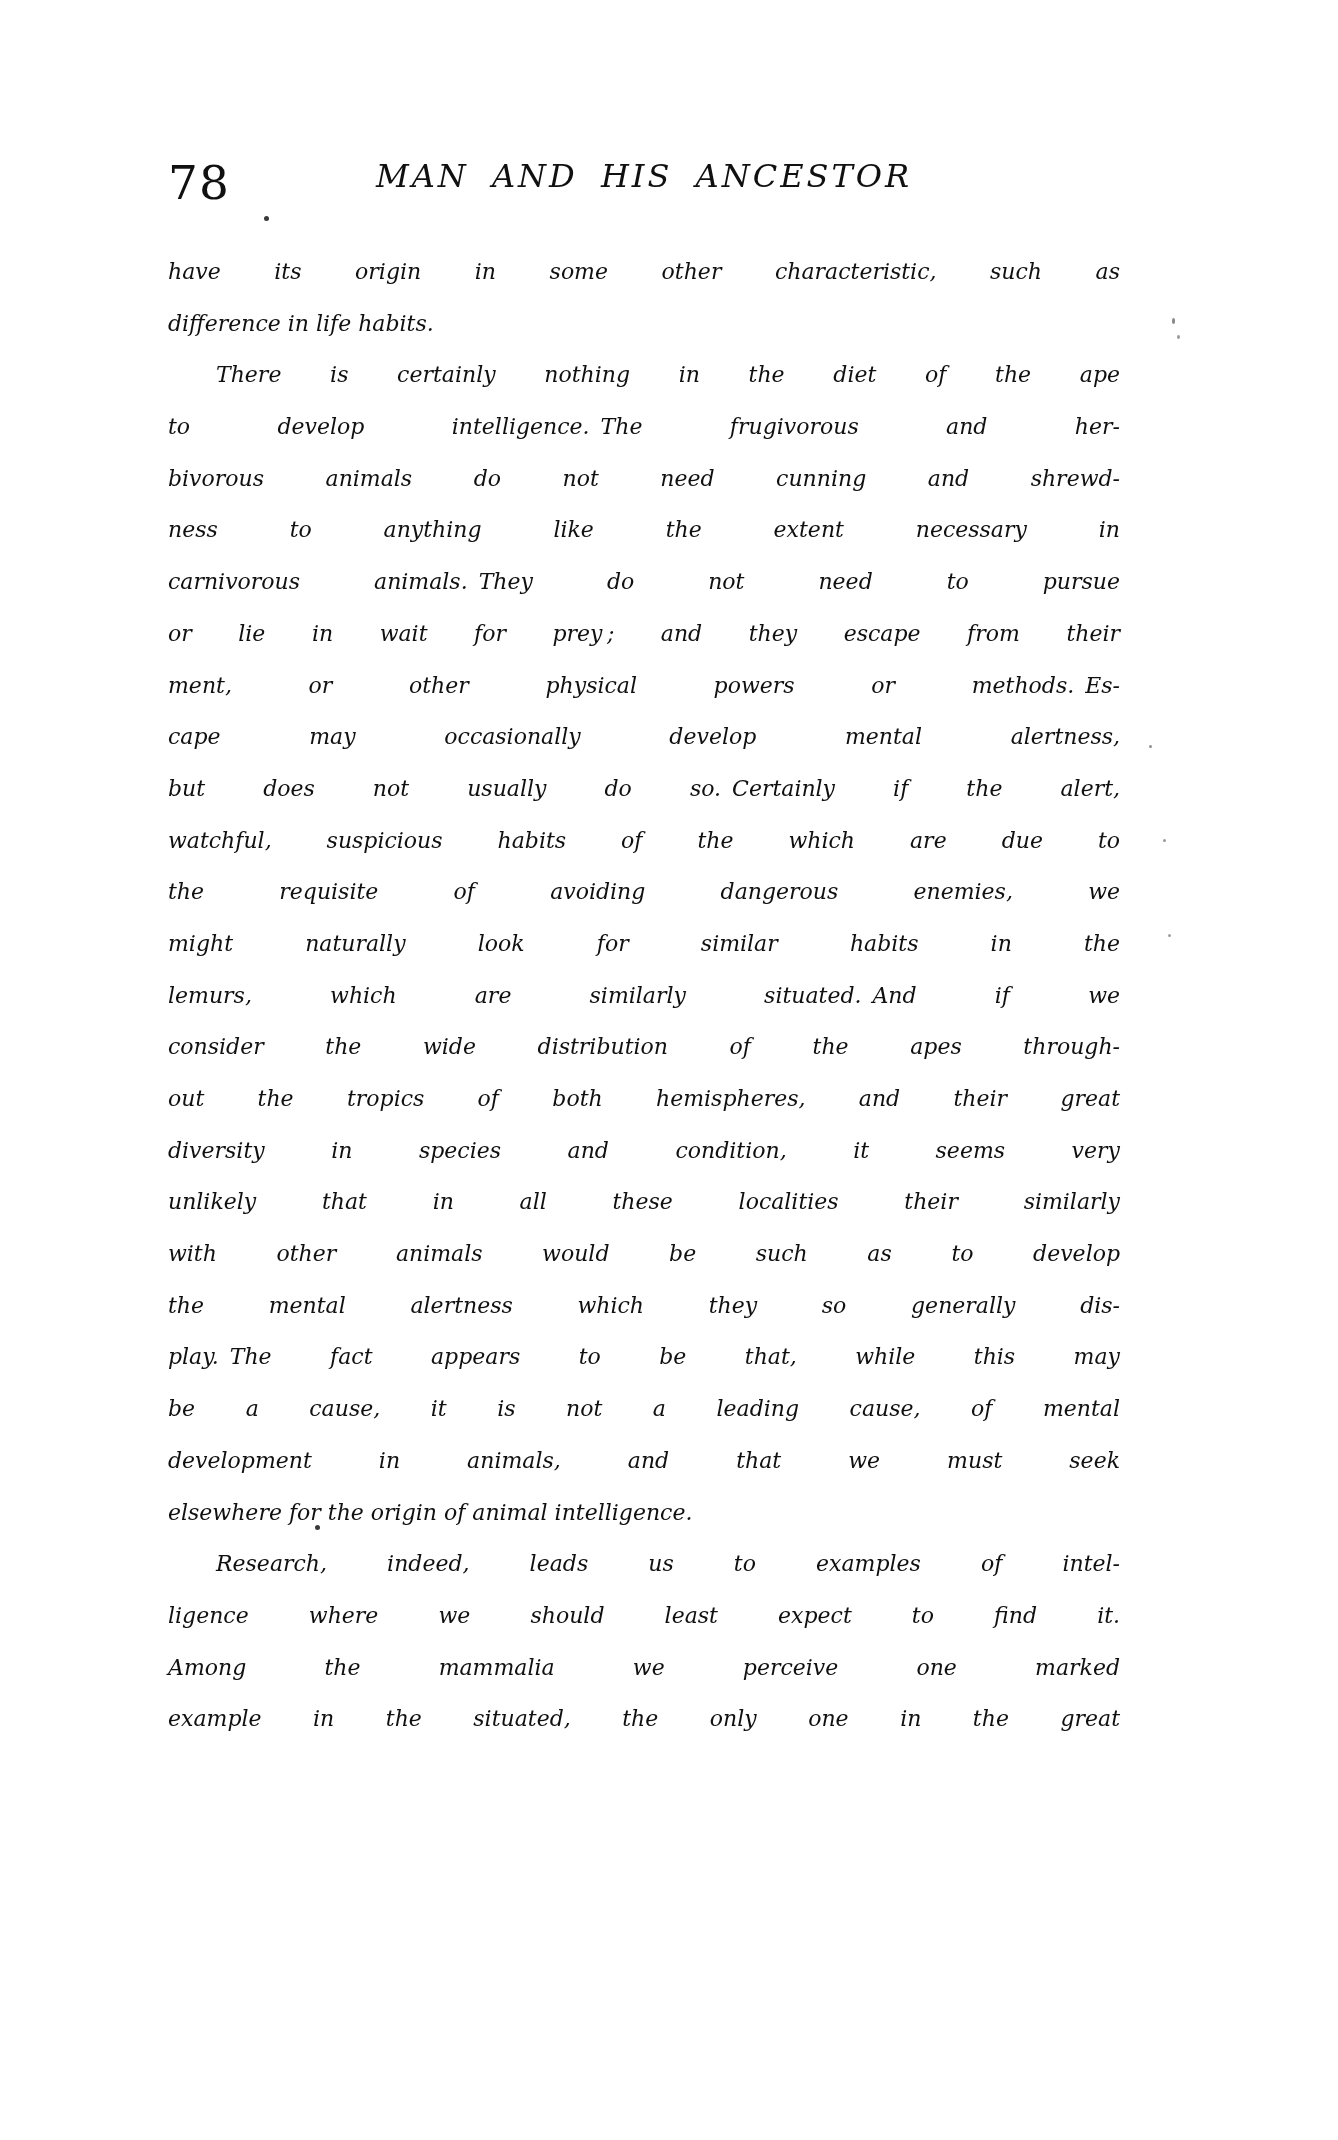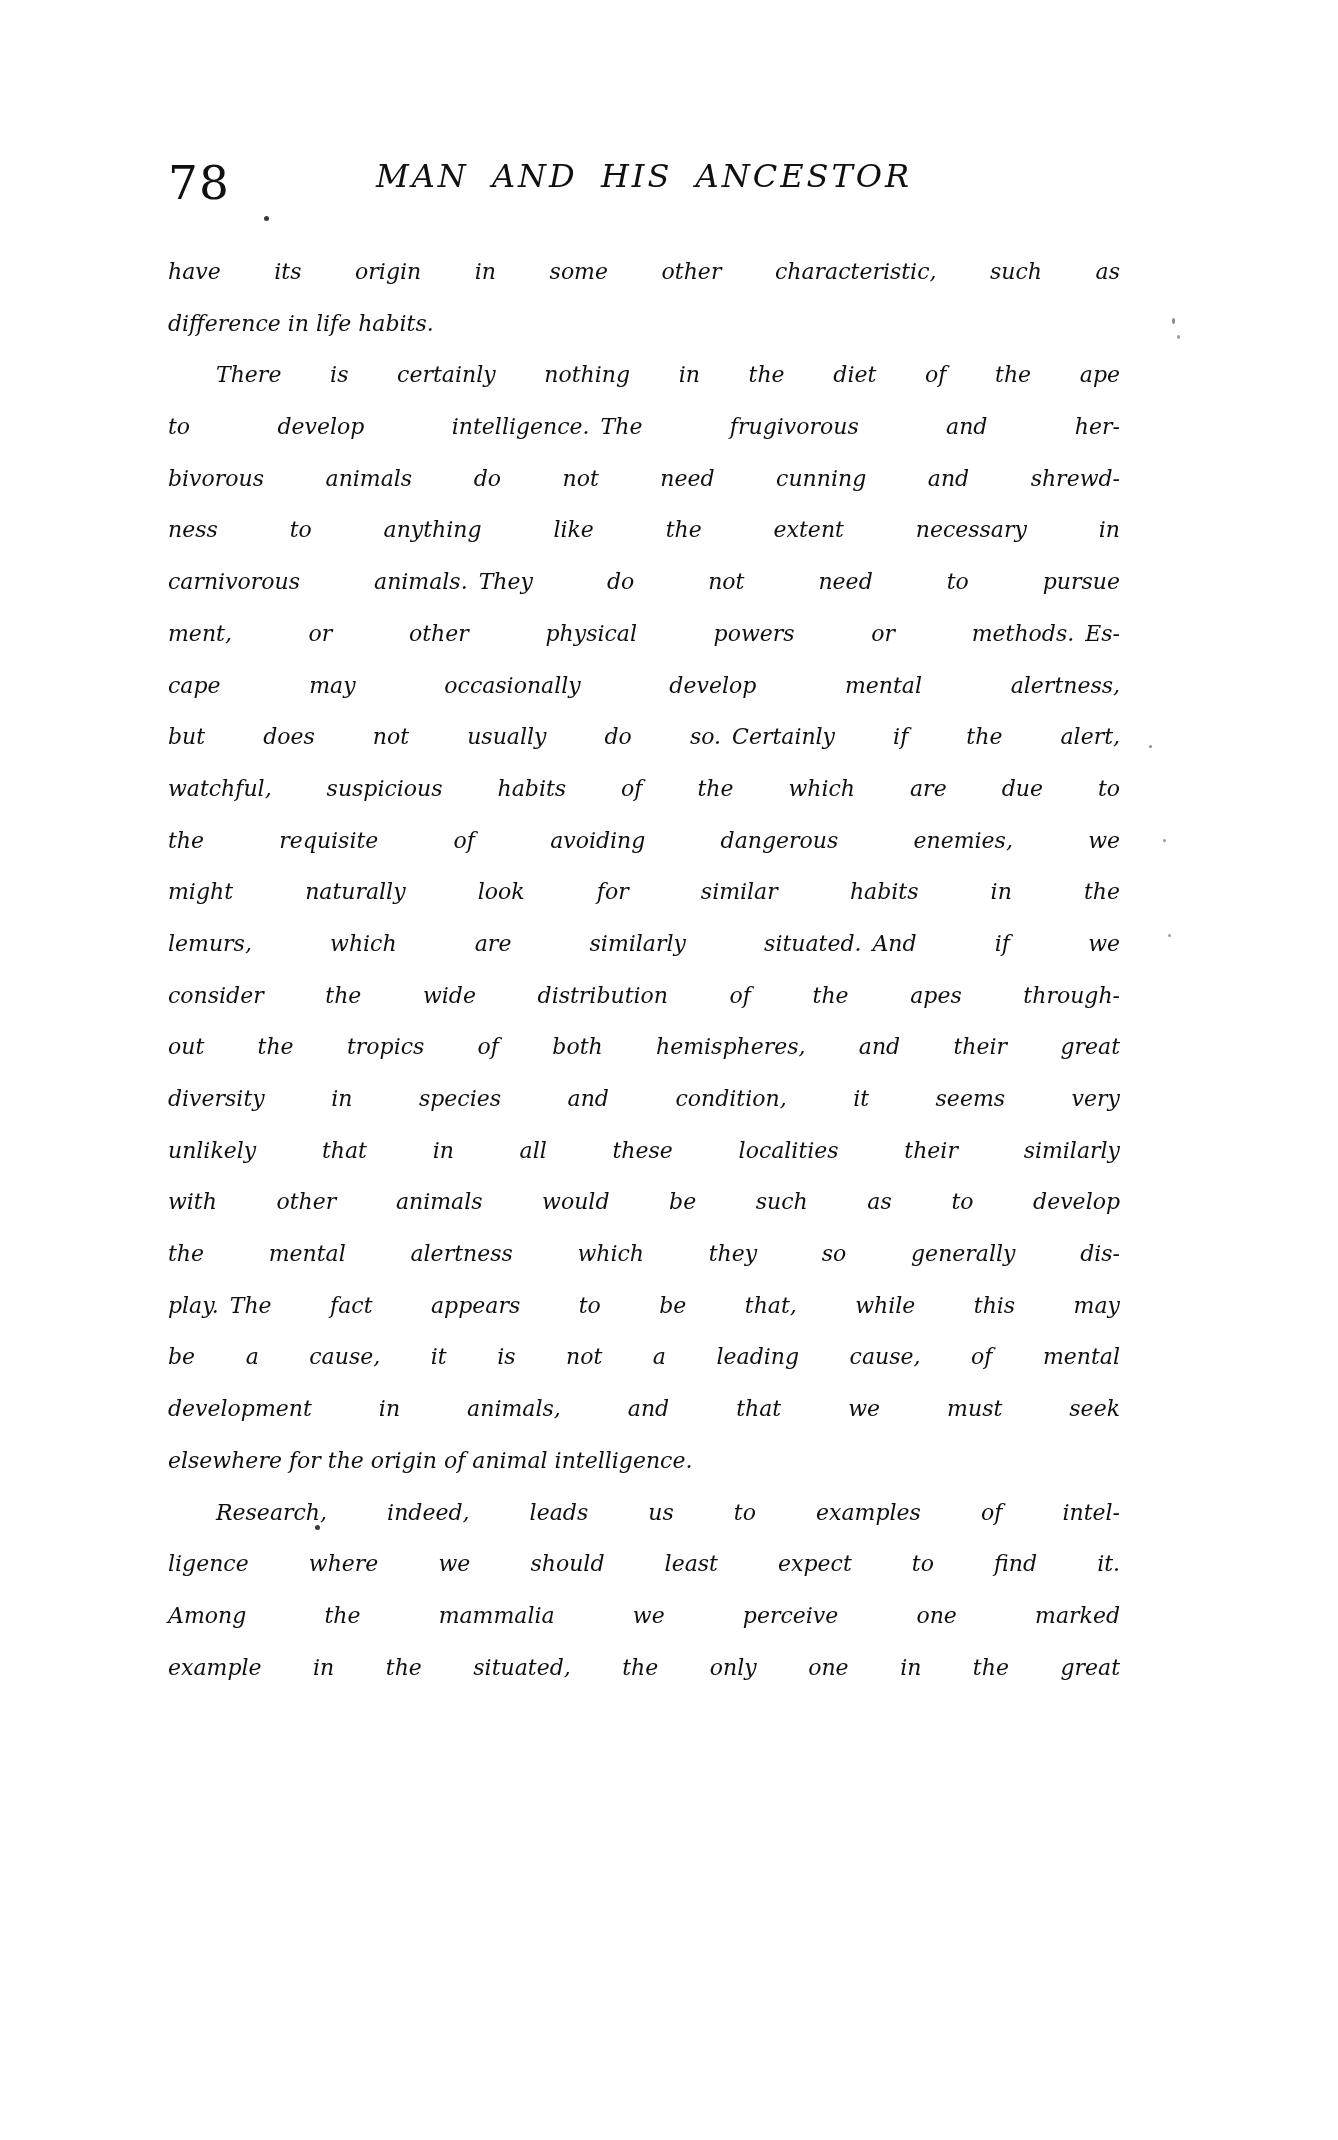"or lie in wait for" div.line { html: none -> <div>or lie in wait for prey ; and they escape from their</div> }
